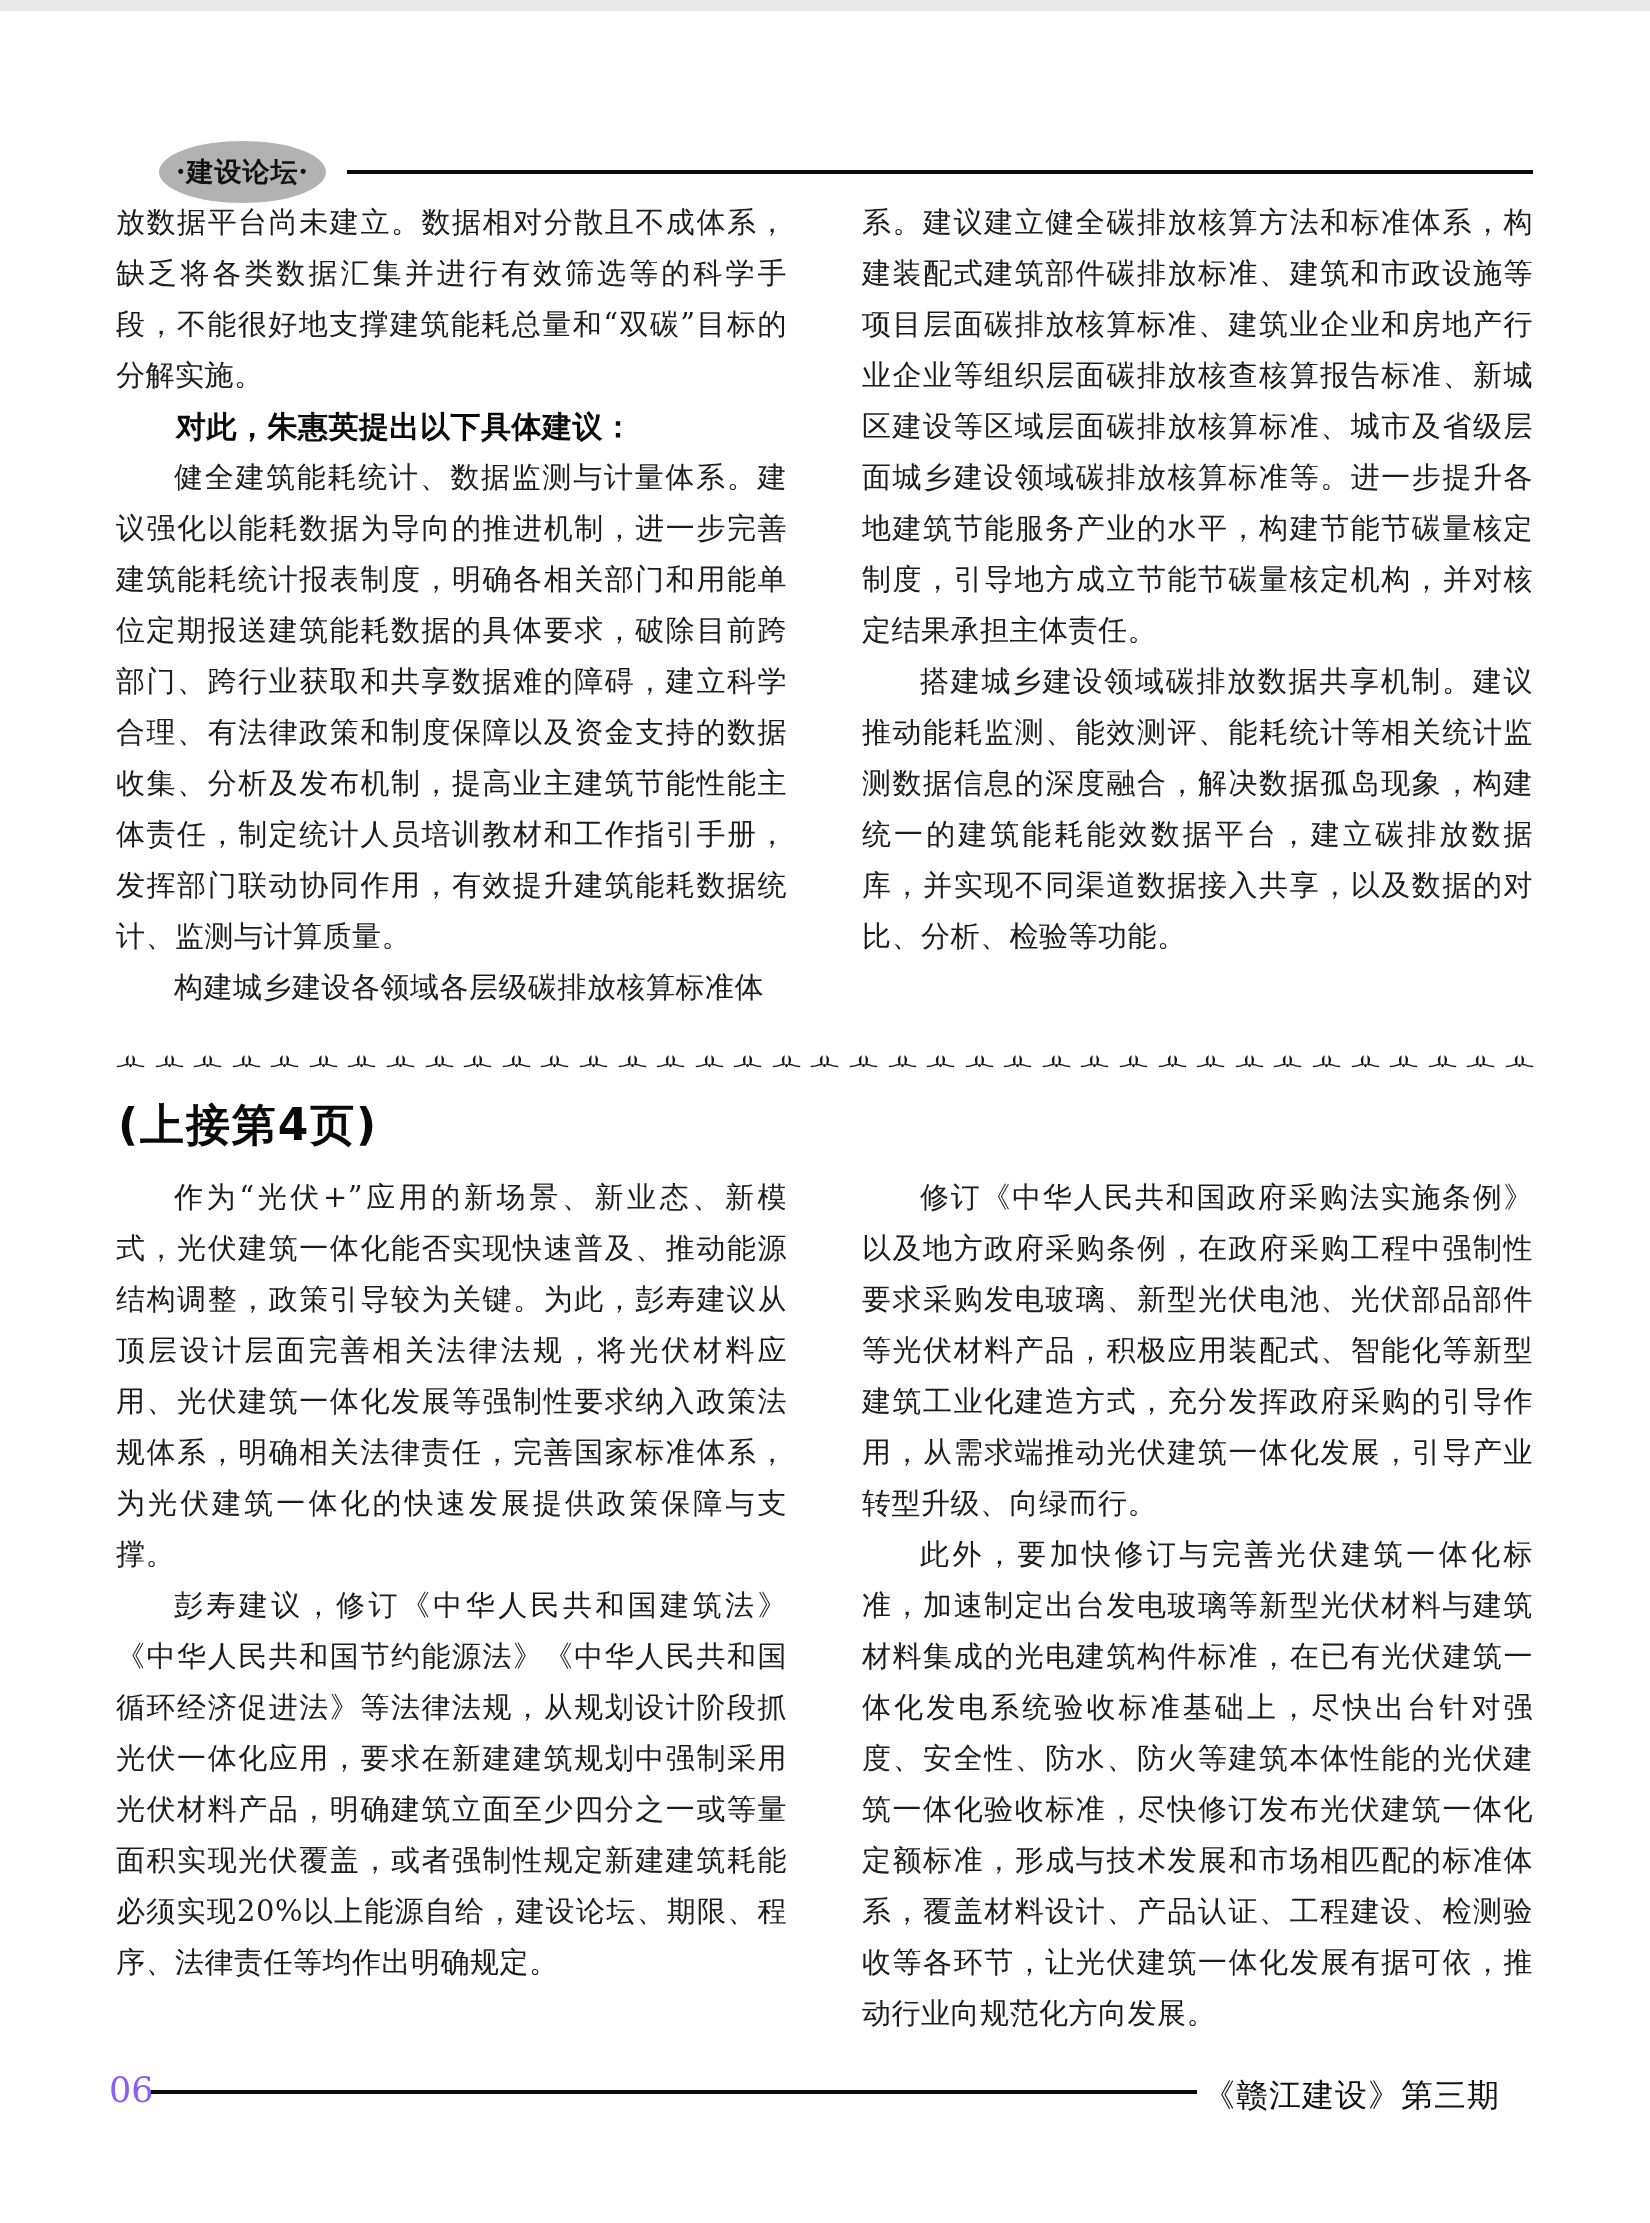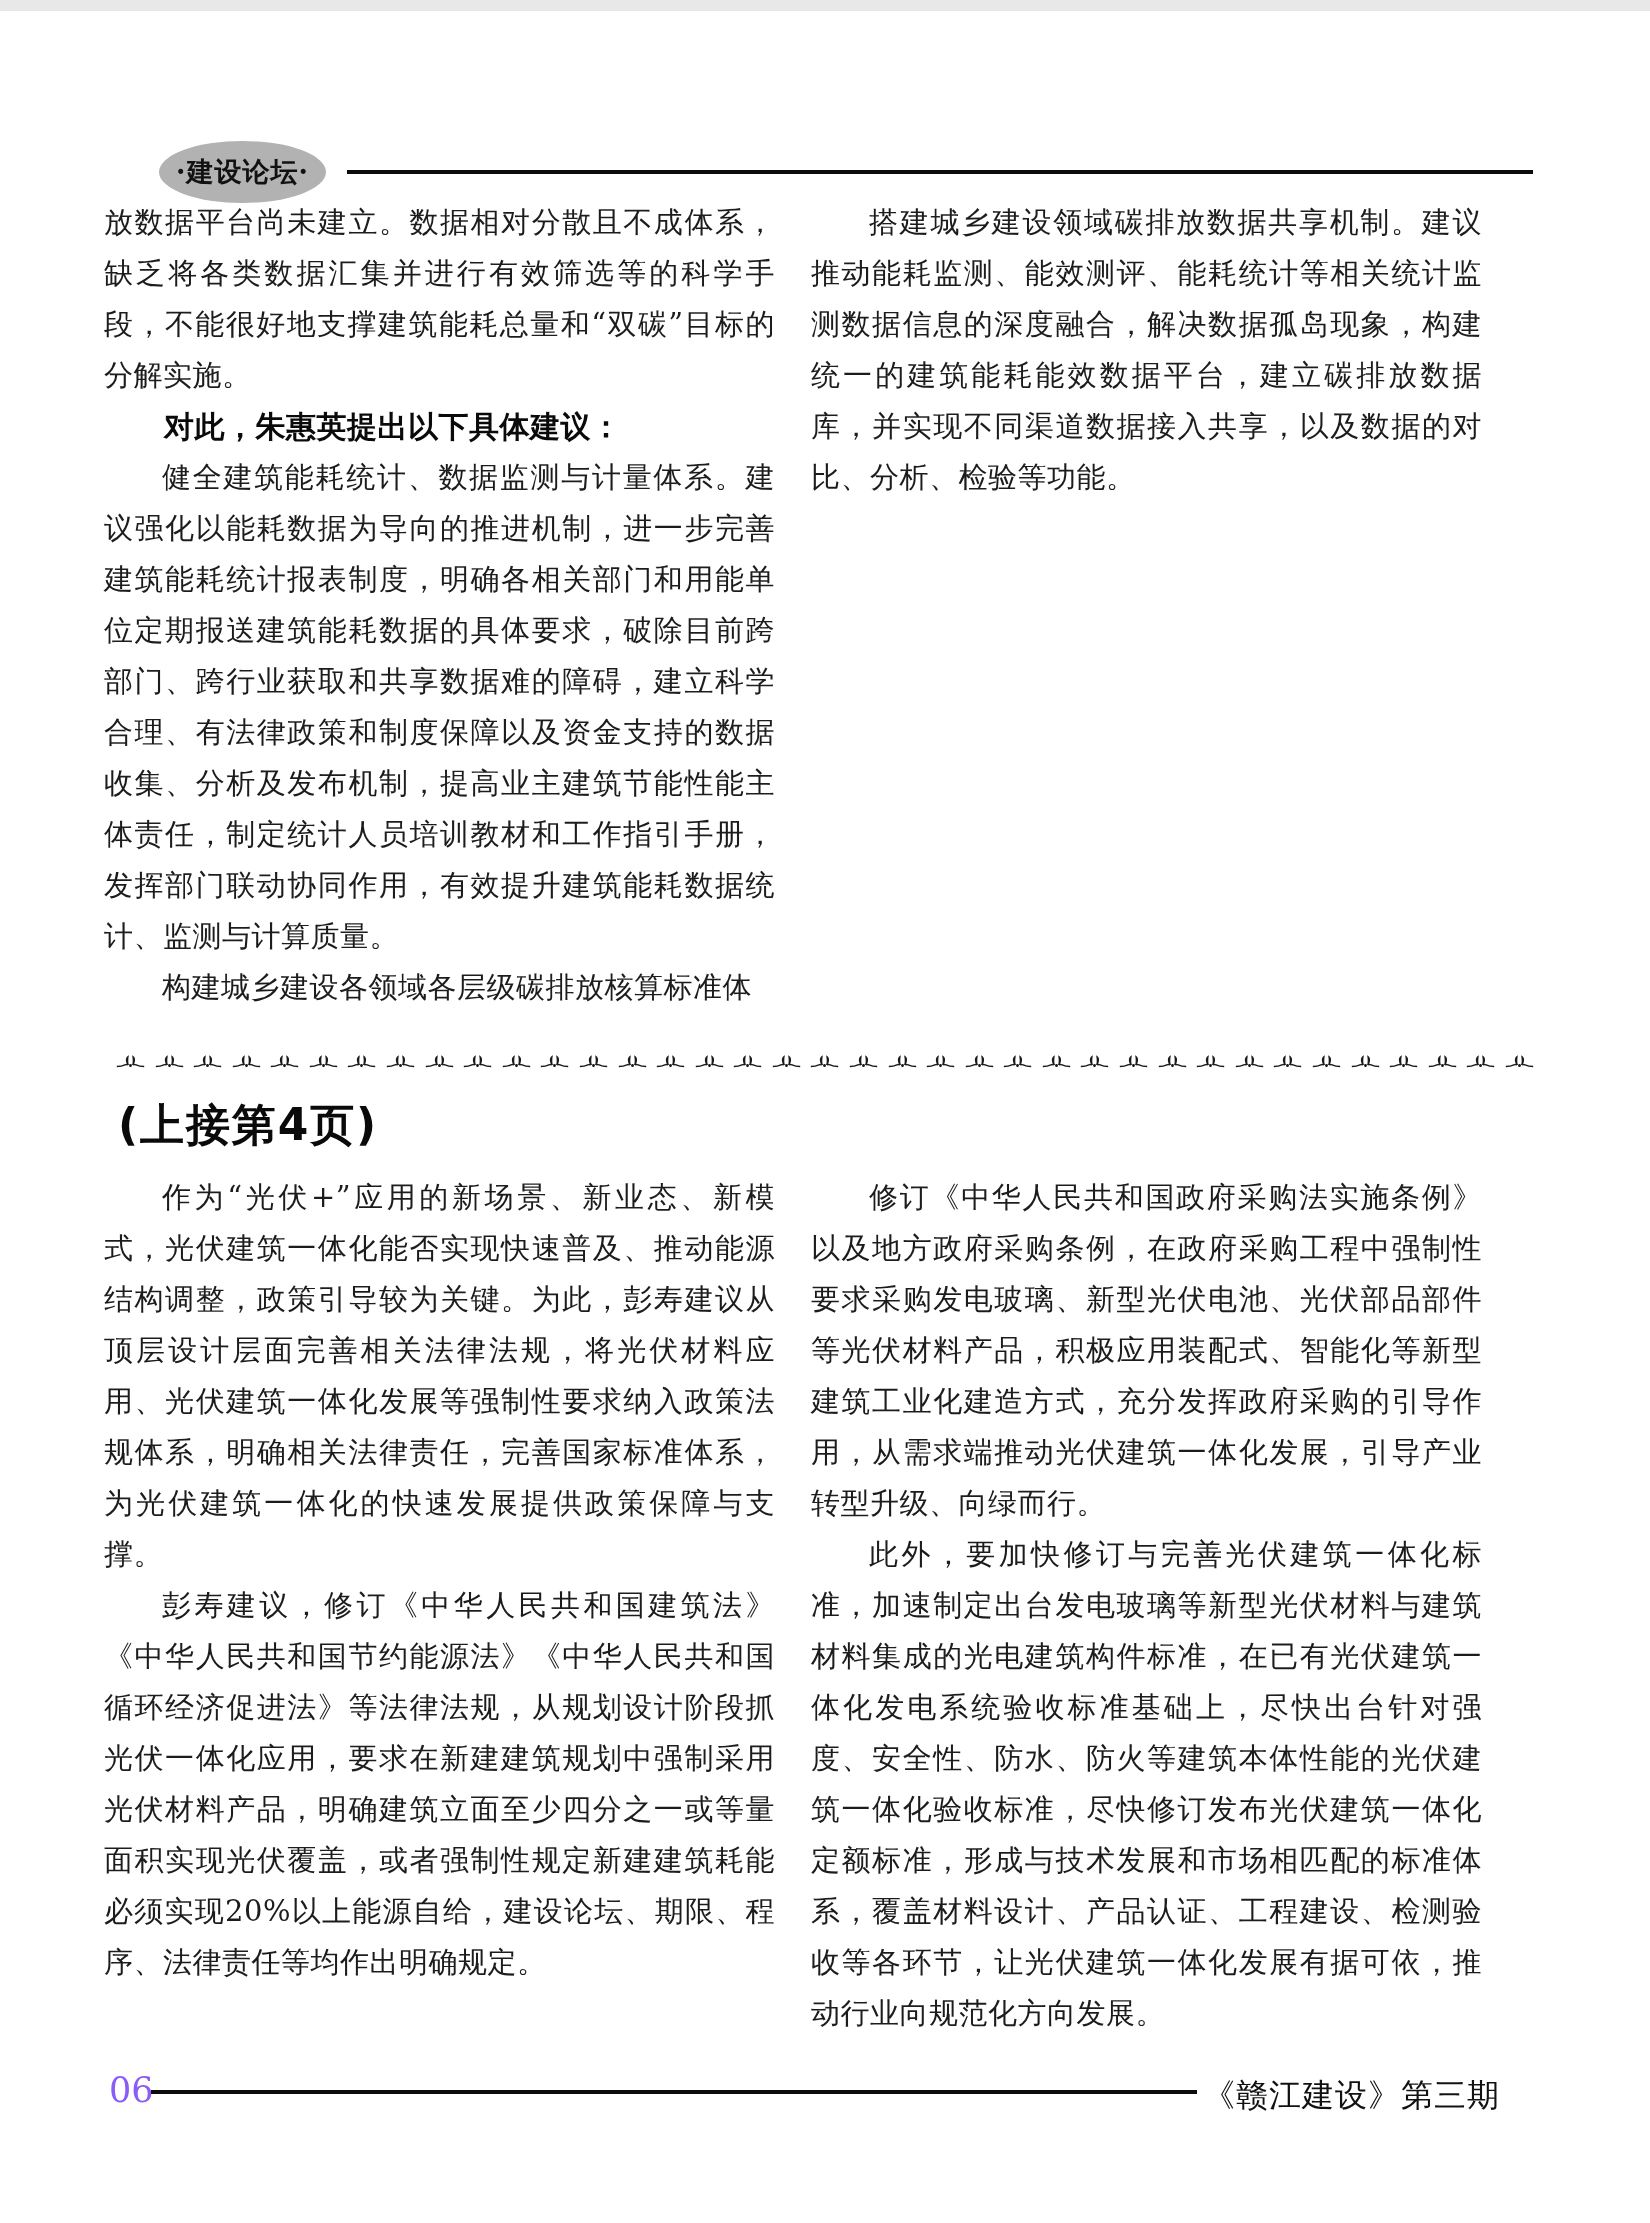"放数据平台尚未建立。数据相对分散且不成体系，缺乏将各类数据汇集并进行有效筛选等的" .cols { gap: 36px -> 75px; left: 104px -> 116px }
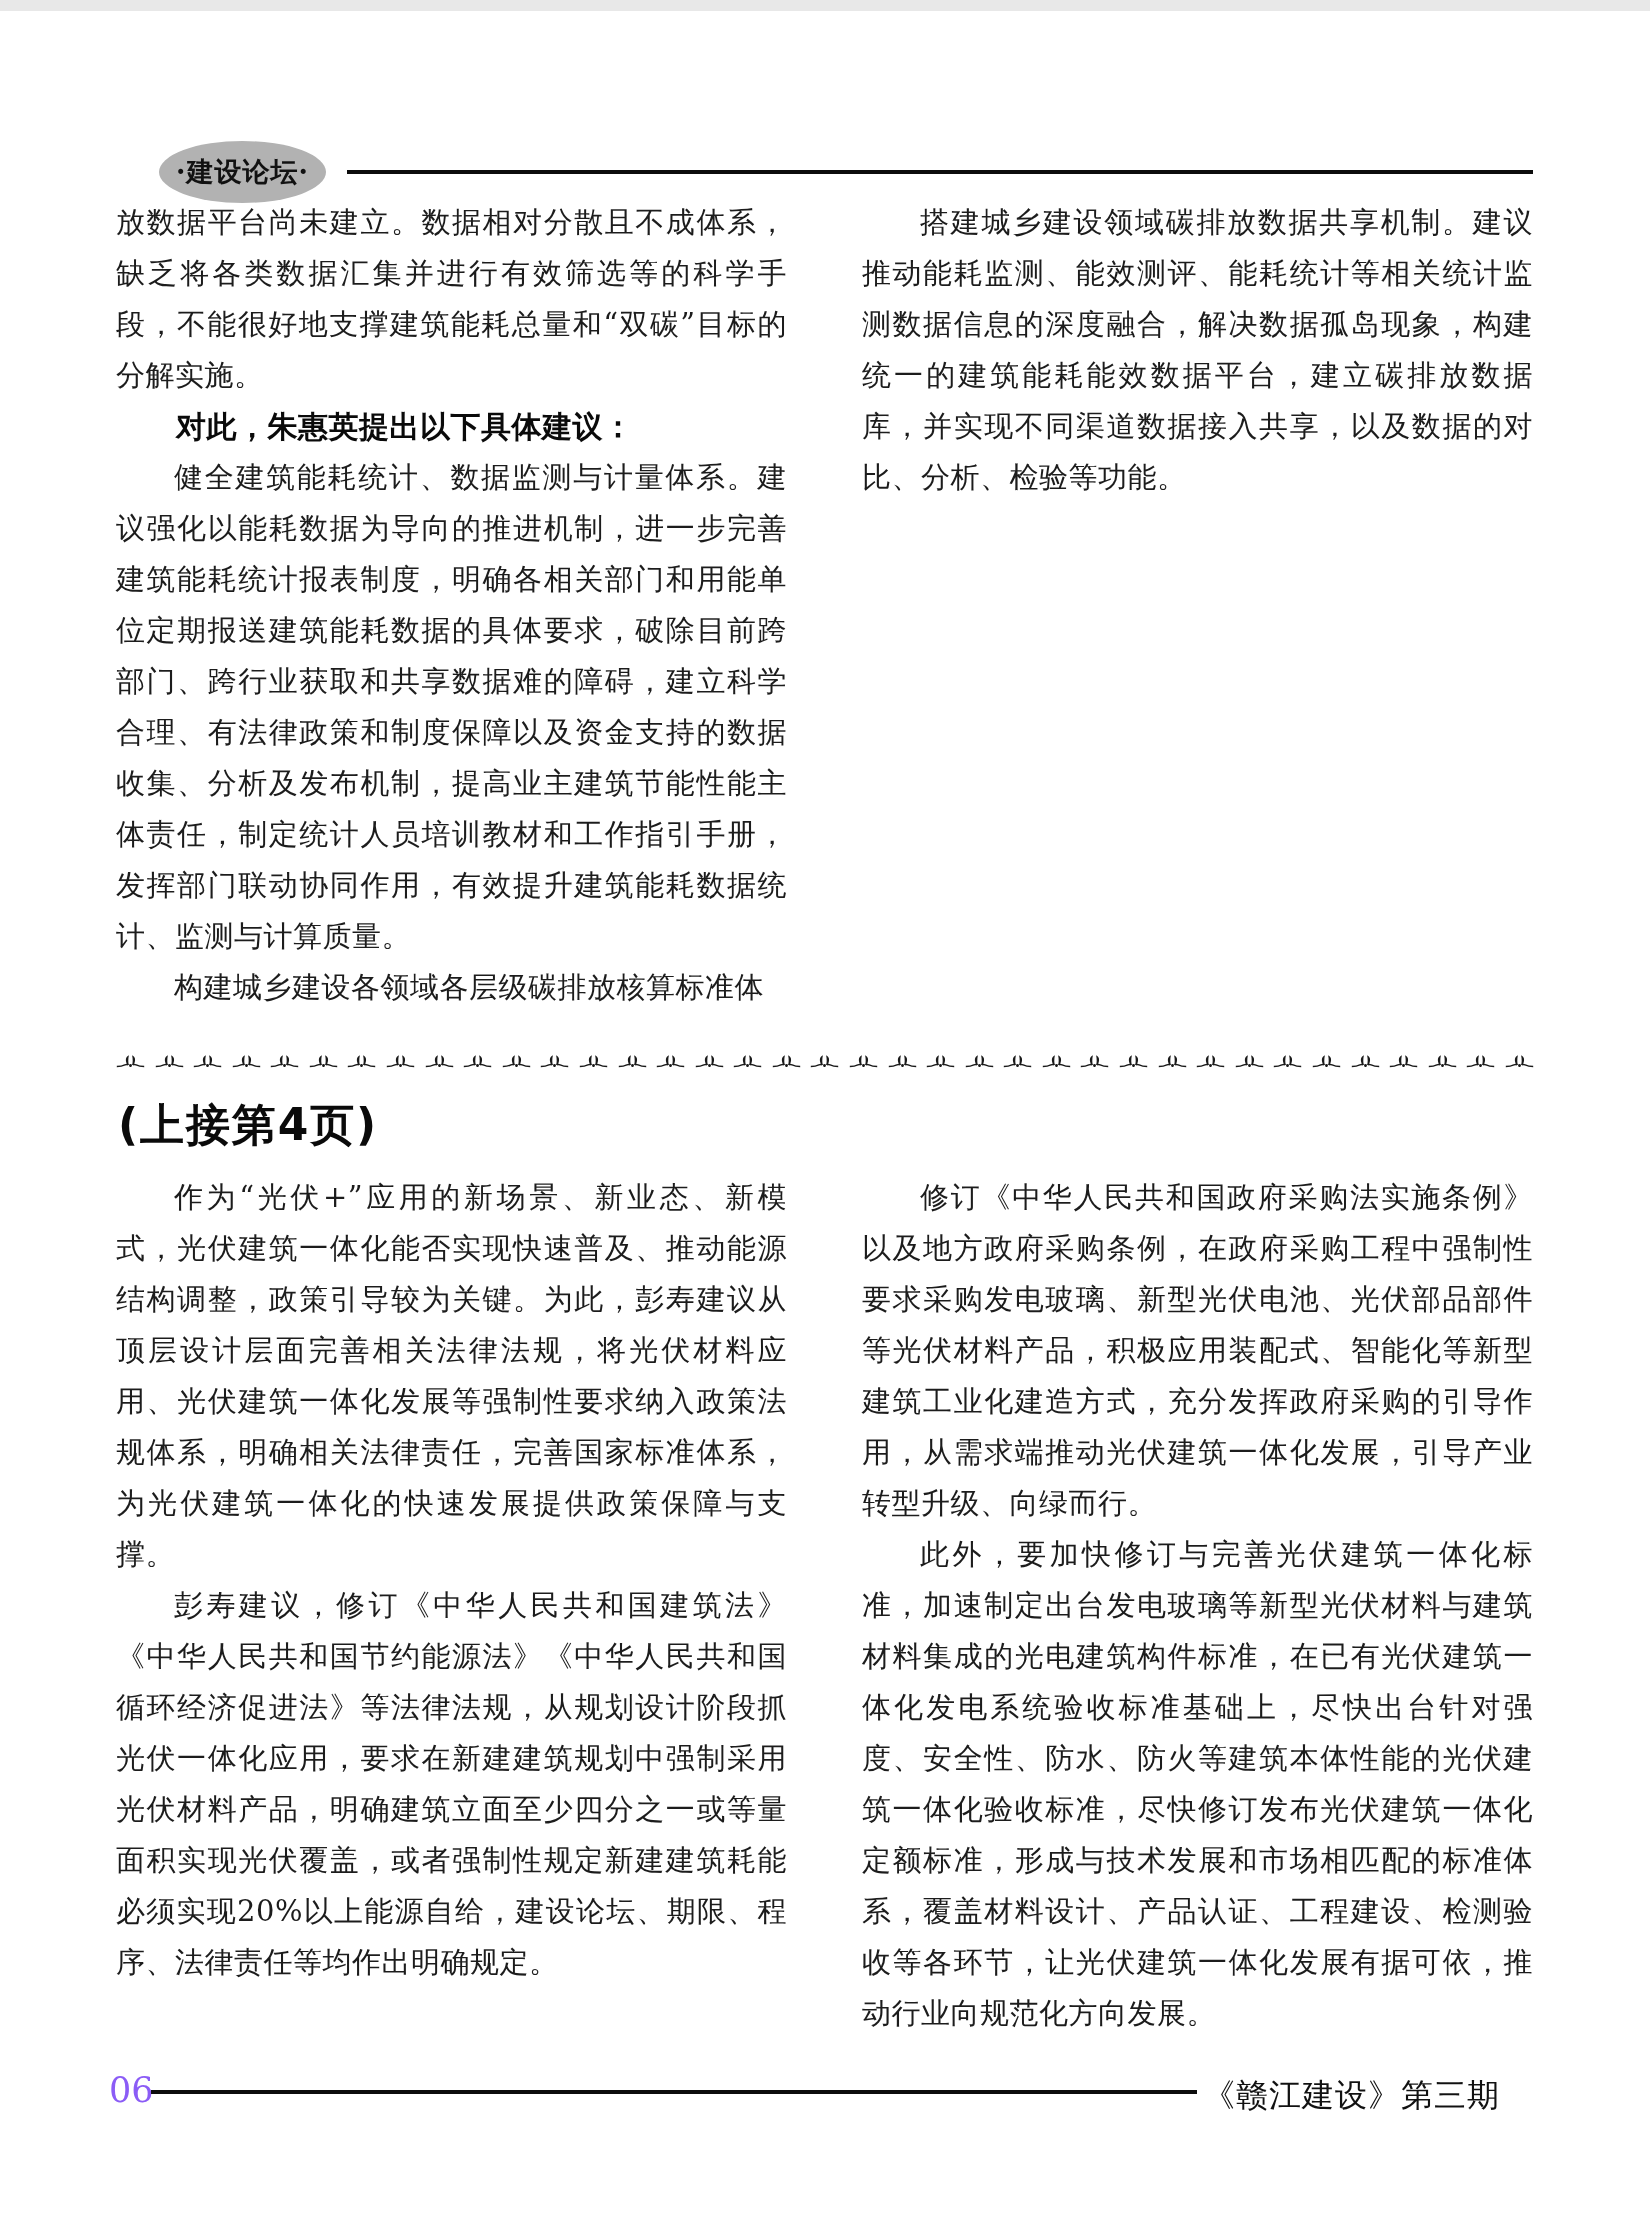"系。建议建立健全碳排放核算方法和标准体系，构建装配式建筑部件碳排放标准、建筑和市" p.para { html: none -> <p>系。建议建立健全碳排放核算方法和标准体系，构建装配式建筑部件碳排放标准、建筑和市政设施等项目层面碳排放核算标准、建筑业企业和房地产行业企业等组织层面碳排放核查核算报告标准、新城区建设等区域层面碳排放核算标准、城市及省级层面城乡建设领域碳排放核算标准等。进一步提升各地建筑节能服务产业的水平，构建节能节碳量核定制度，引导地方成立节能节碳量核定机构，并对核定结果承担主体责任。</p> }
